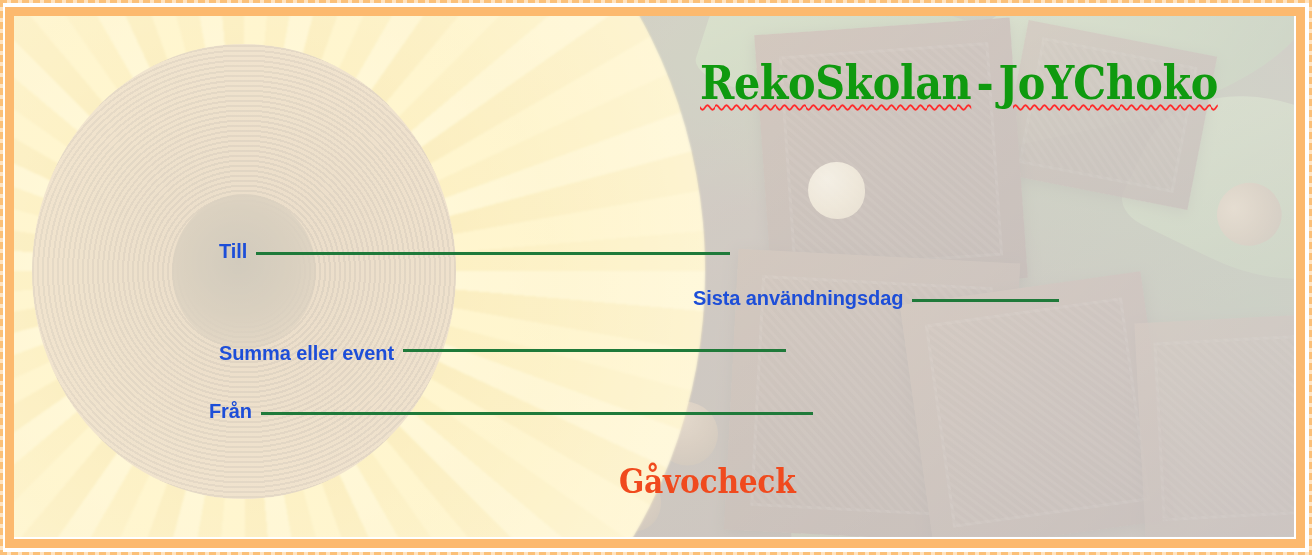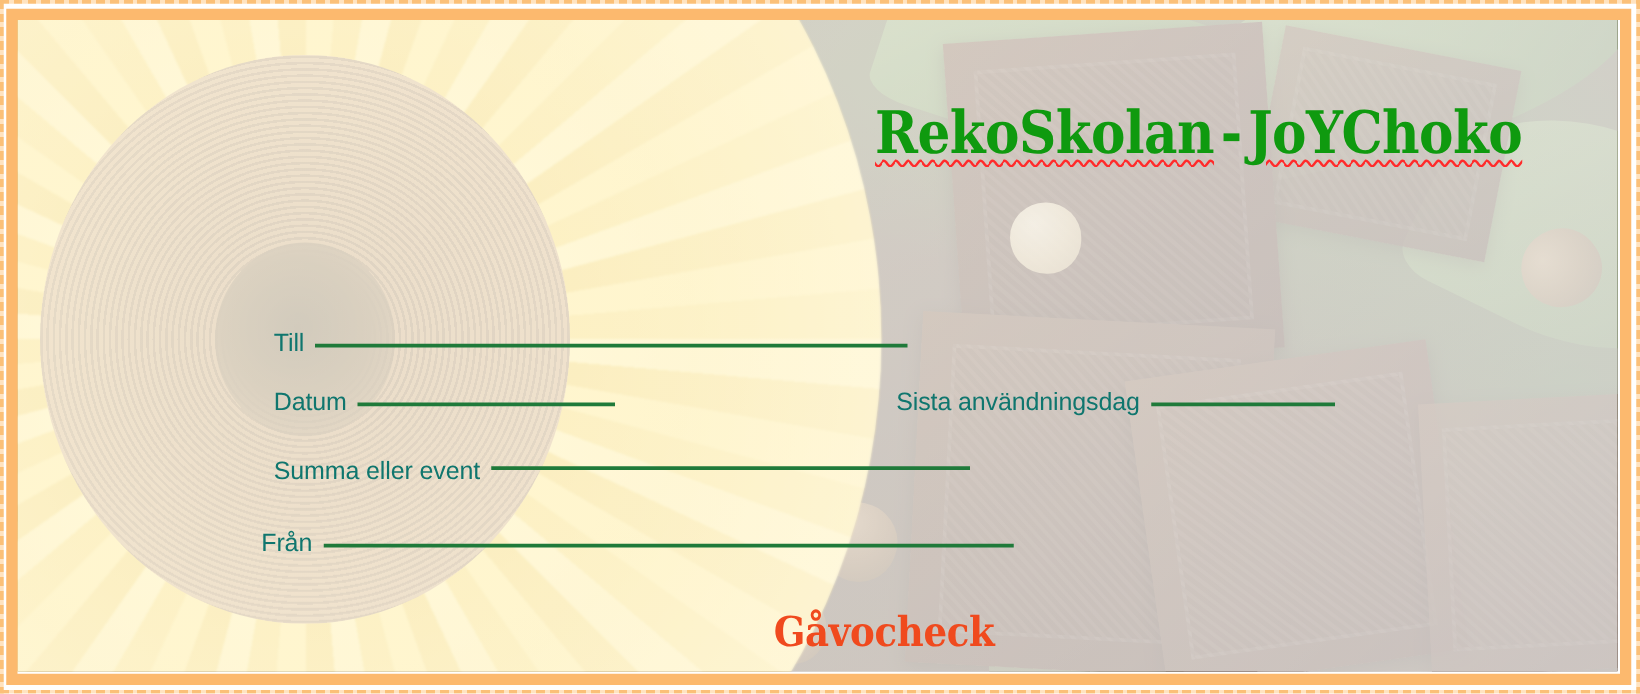"RekoSkolan-JoYChoko" .content { margin-top: 24px -> none }
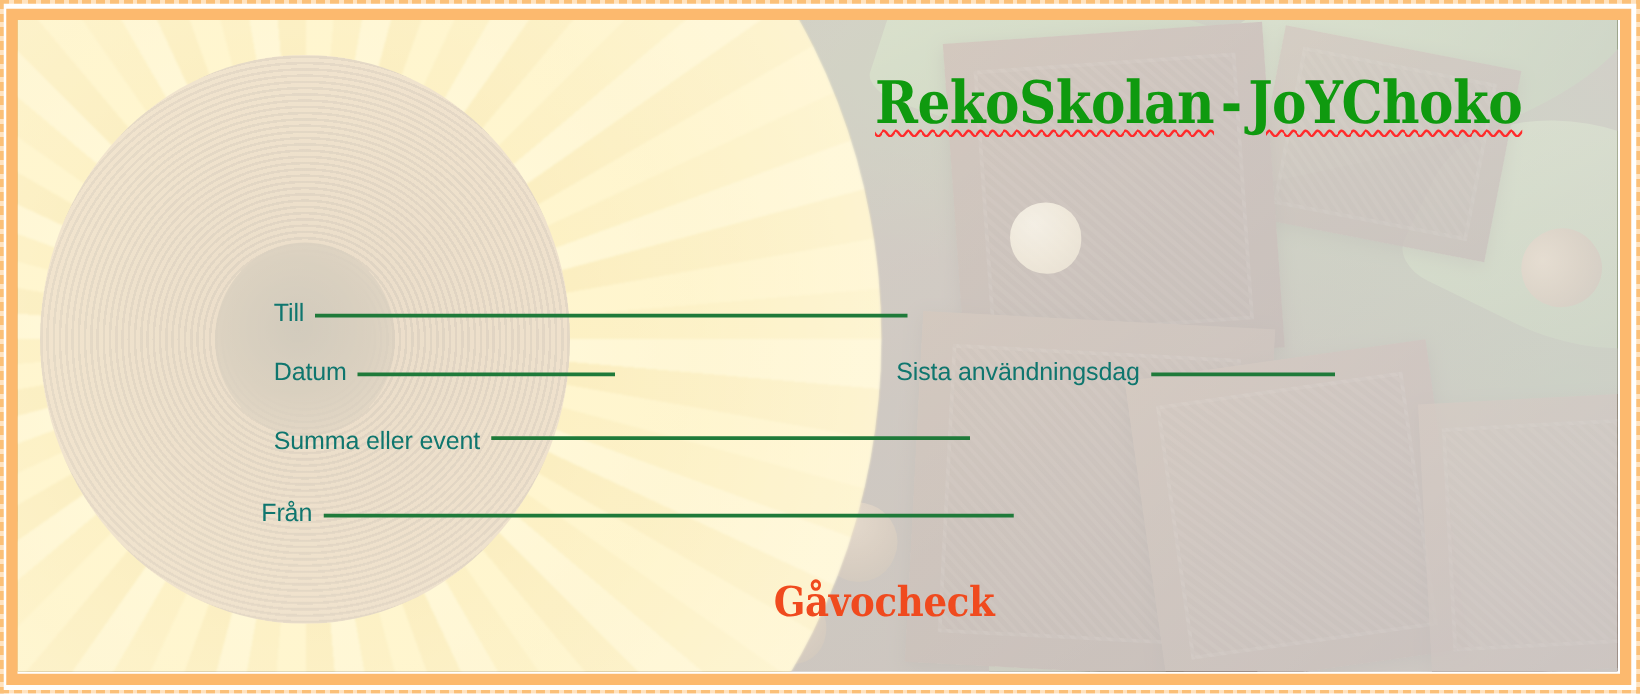"Till" .field-label { color: #0f766e -> #1d4ed8; font-weight: 400 -> 700 }
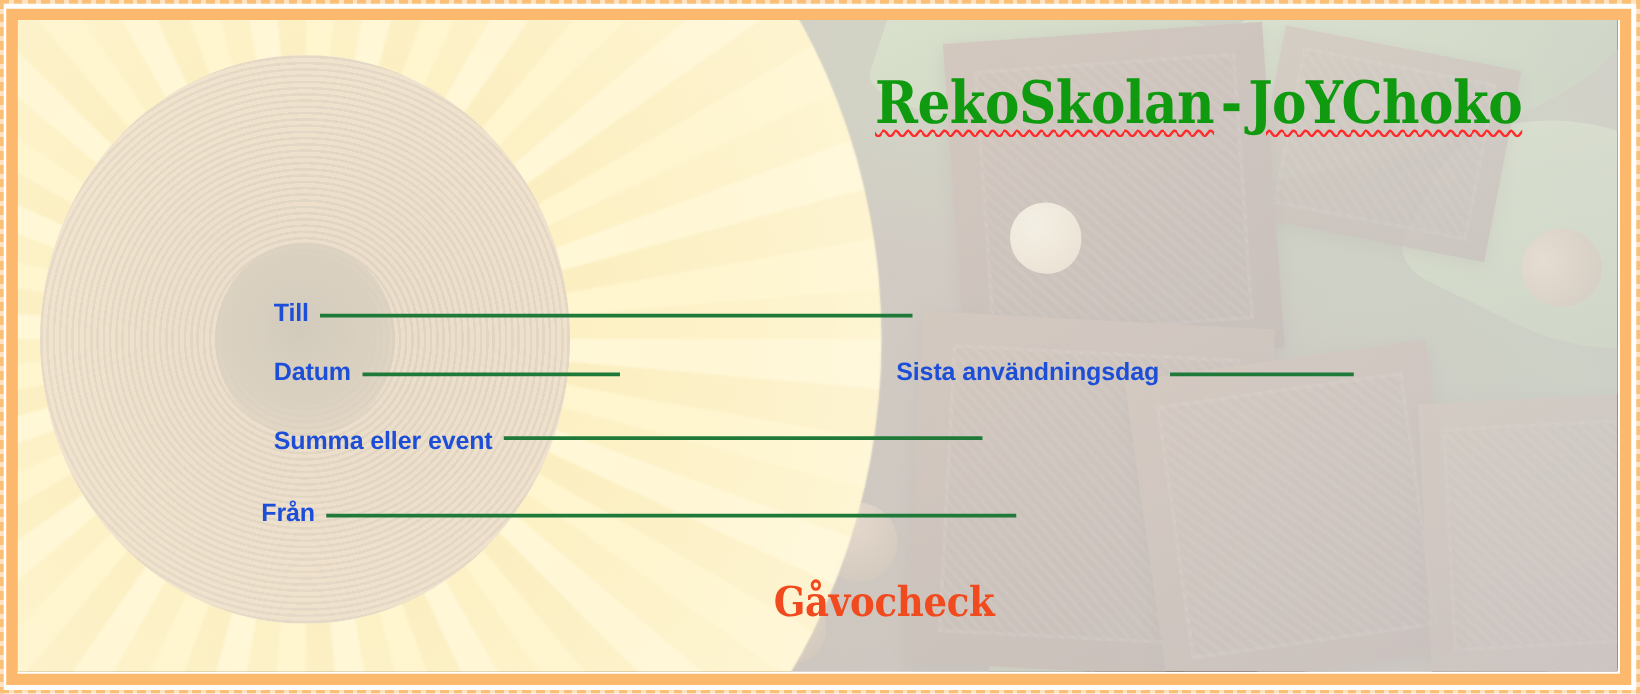"Datum" div.field-row { html: <div> <span>Datum</span> <span></span> </div> -> none }
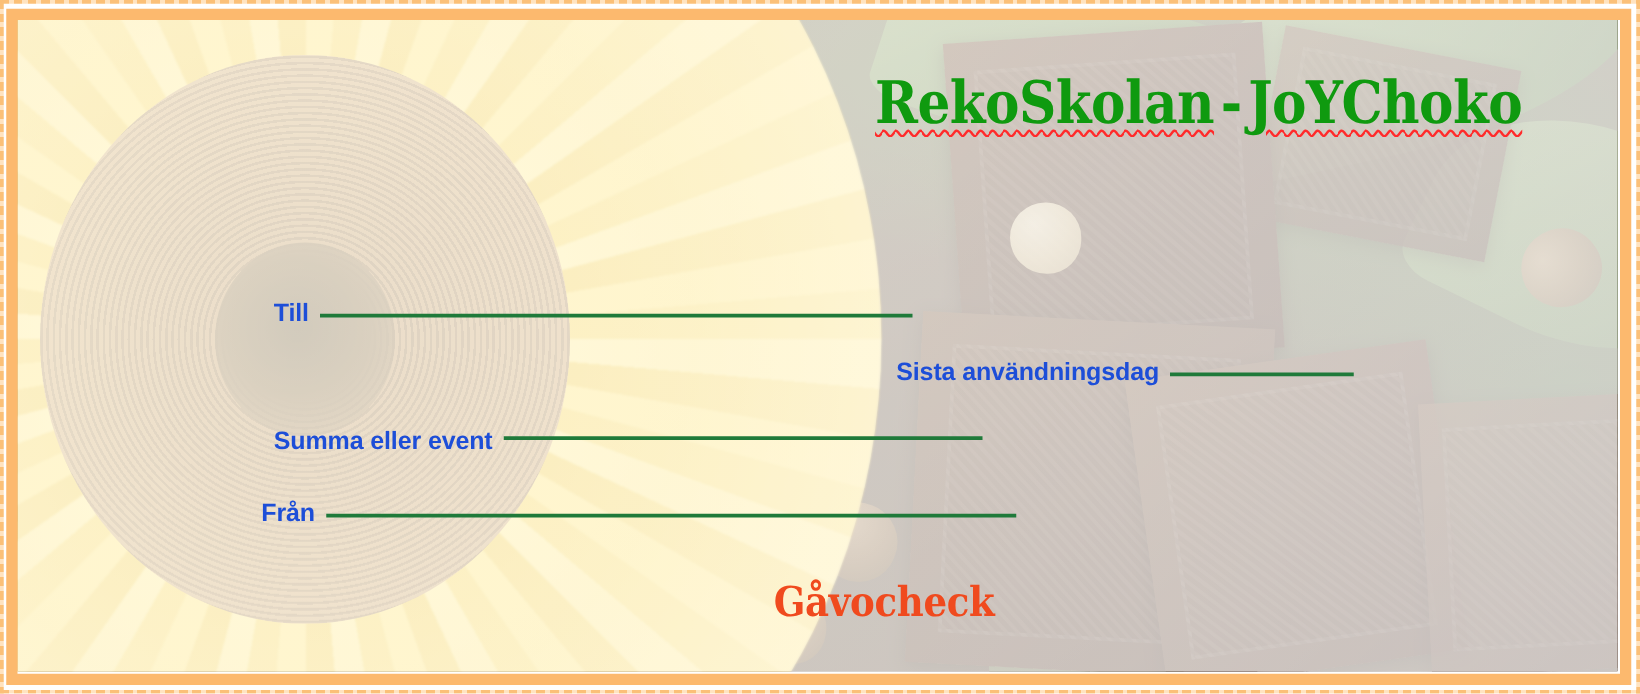"Sista användningsdag" .row-sista { left: 717px -> 693px }
